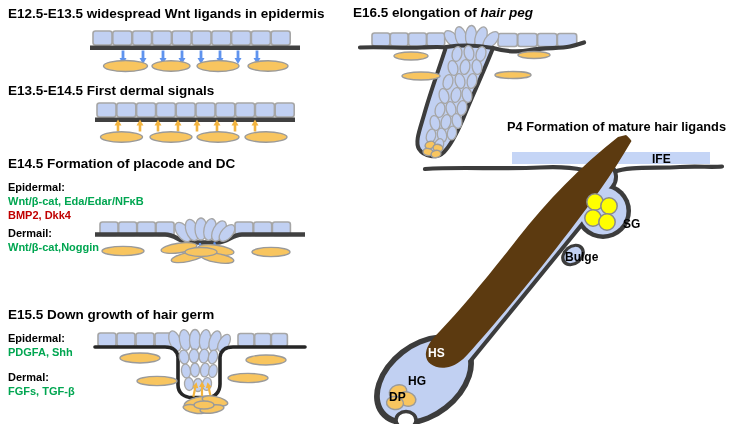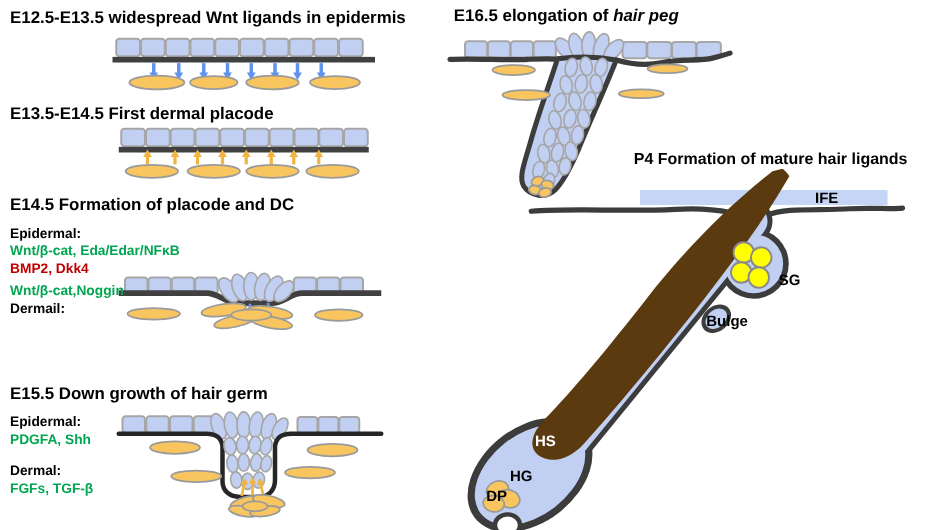"E16.5 elongation of hair peg" div.abs { left: 363px -> 353px }
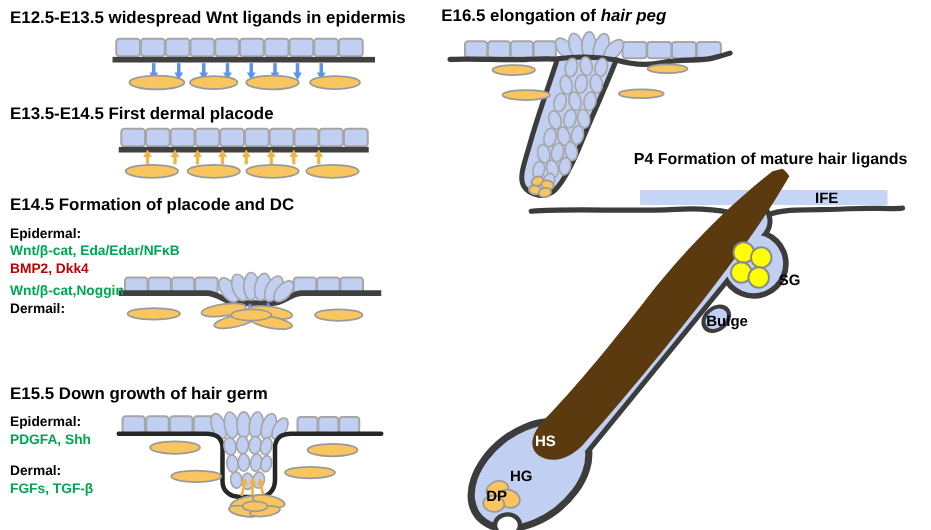"E13.5-E14.5 First dermal placode" div.abs { text: placode -> signals }
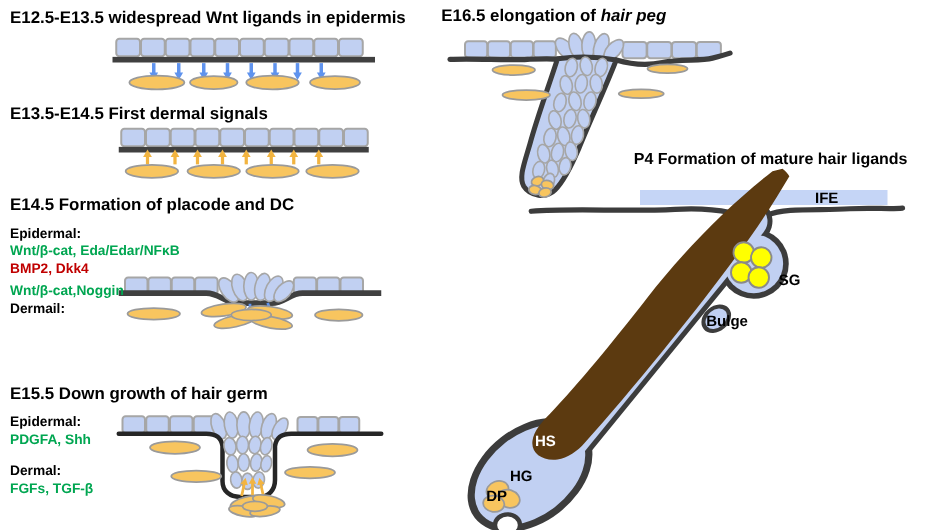"Wnt/β-cat,Noggin" div.lbl { order: before "Dermail:" -> after "Dermail:" }
